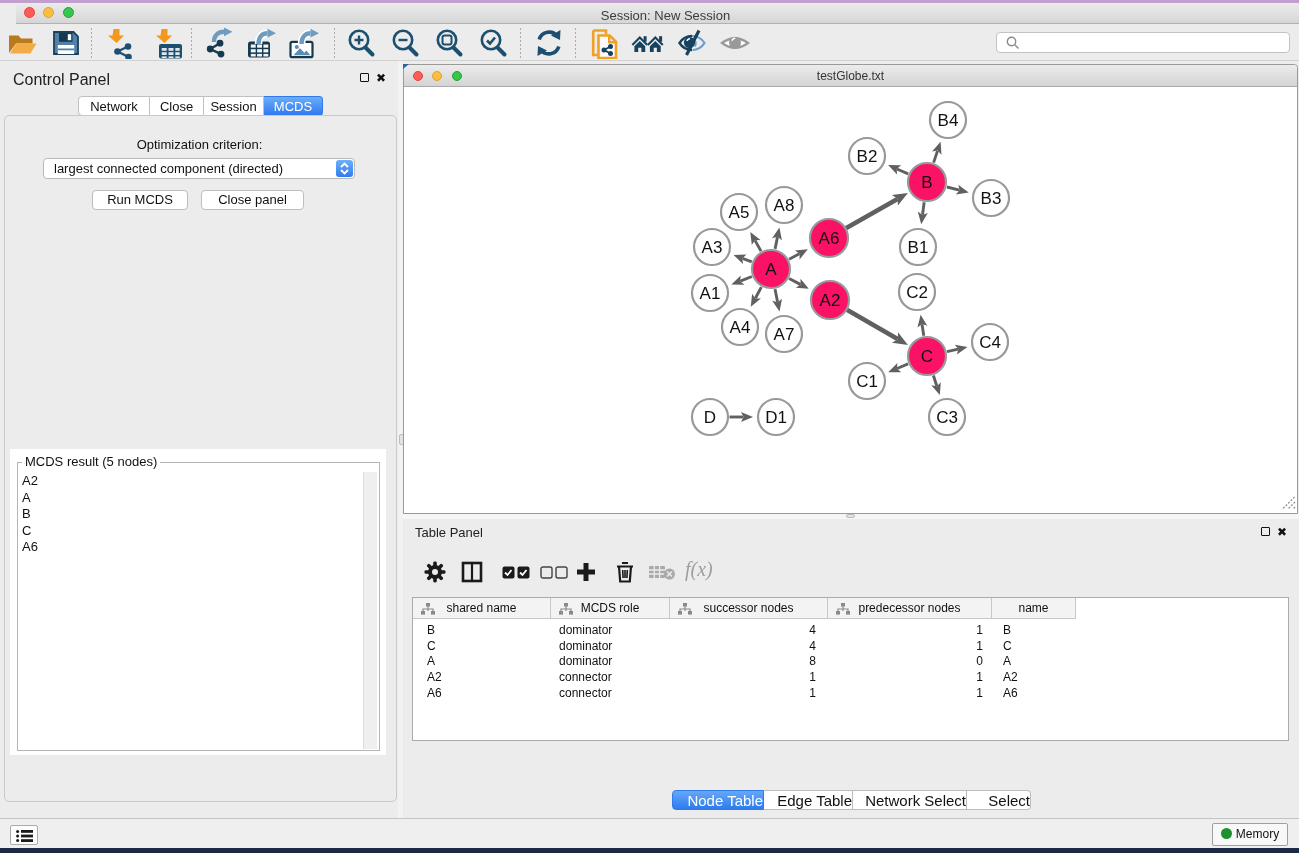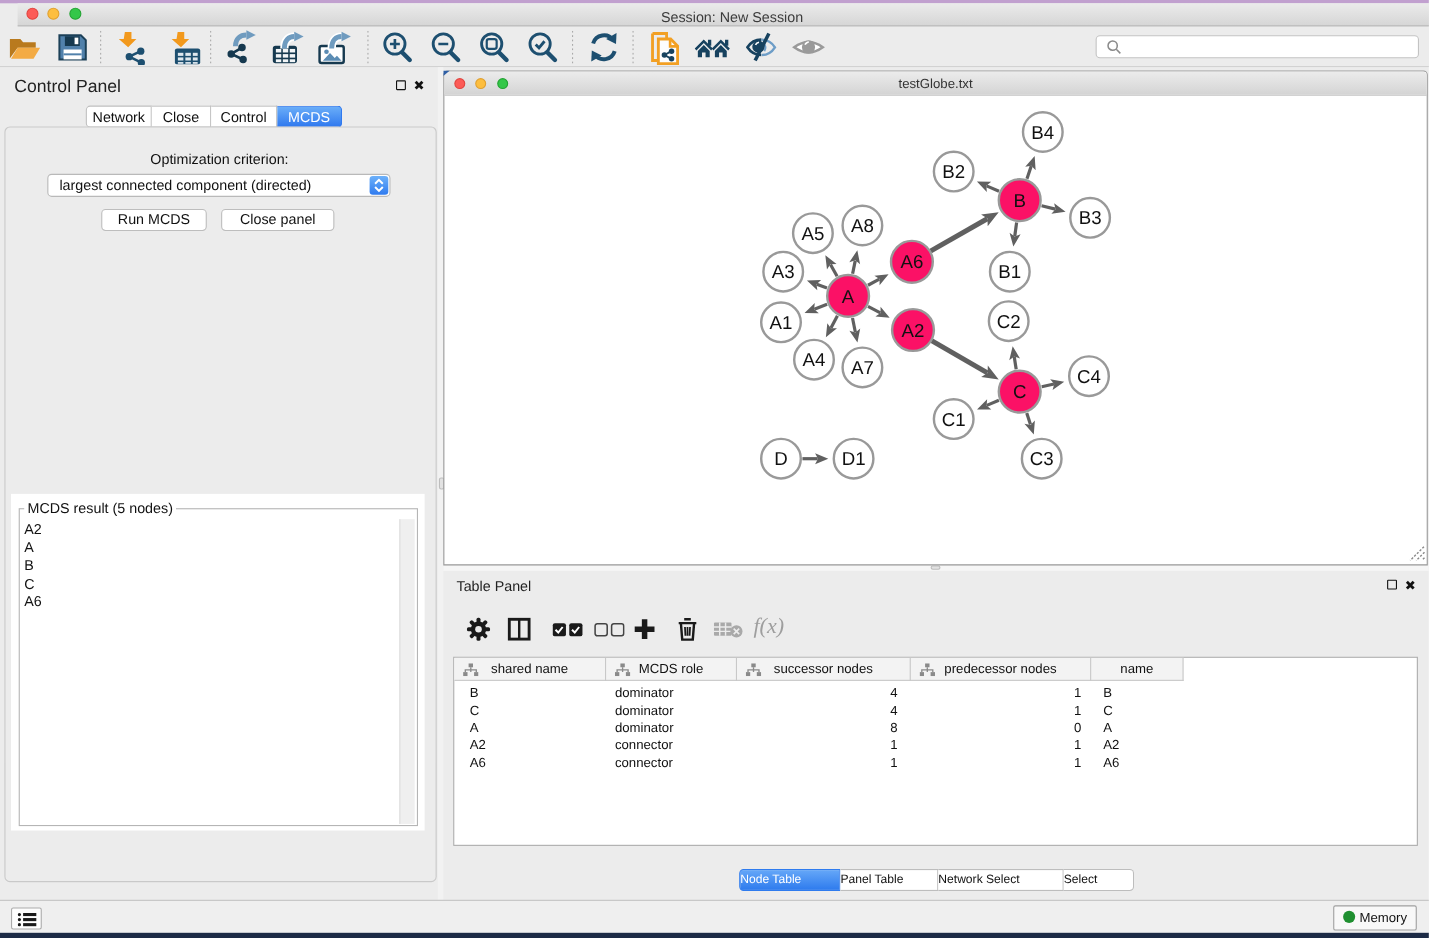"Network" div.cptab { width: 60px -> 72px }
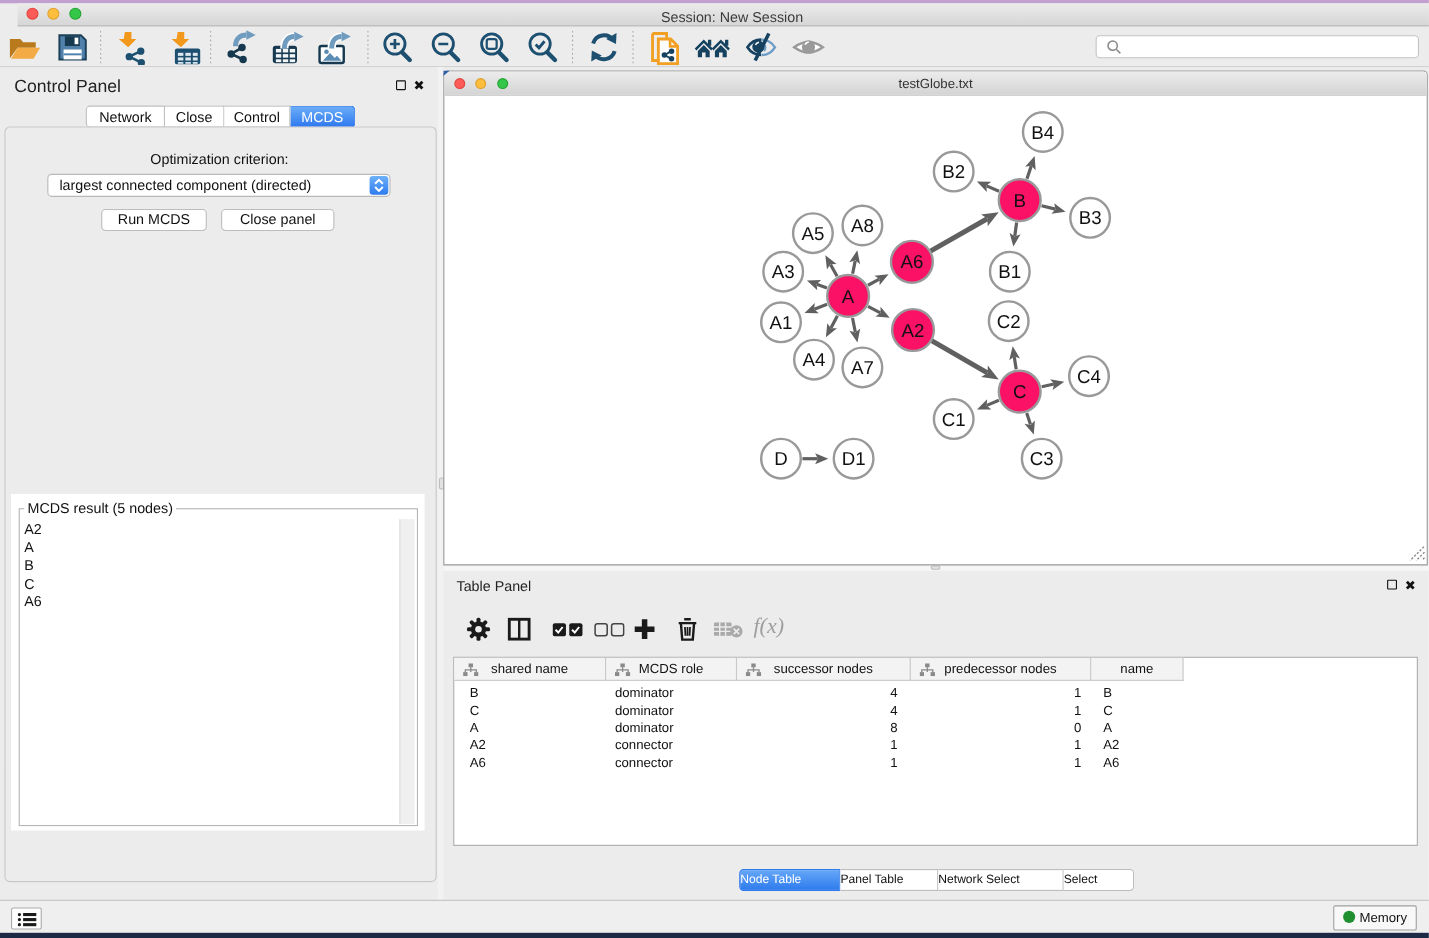"Control" div.cptab { text: Control -> Session }
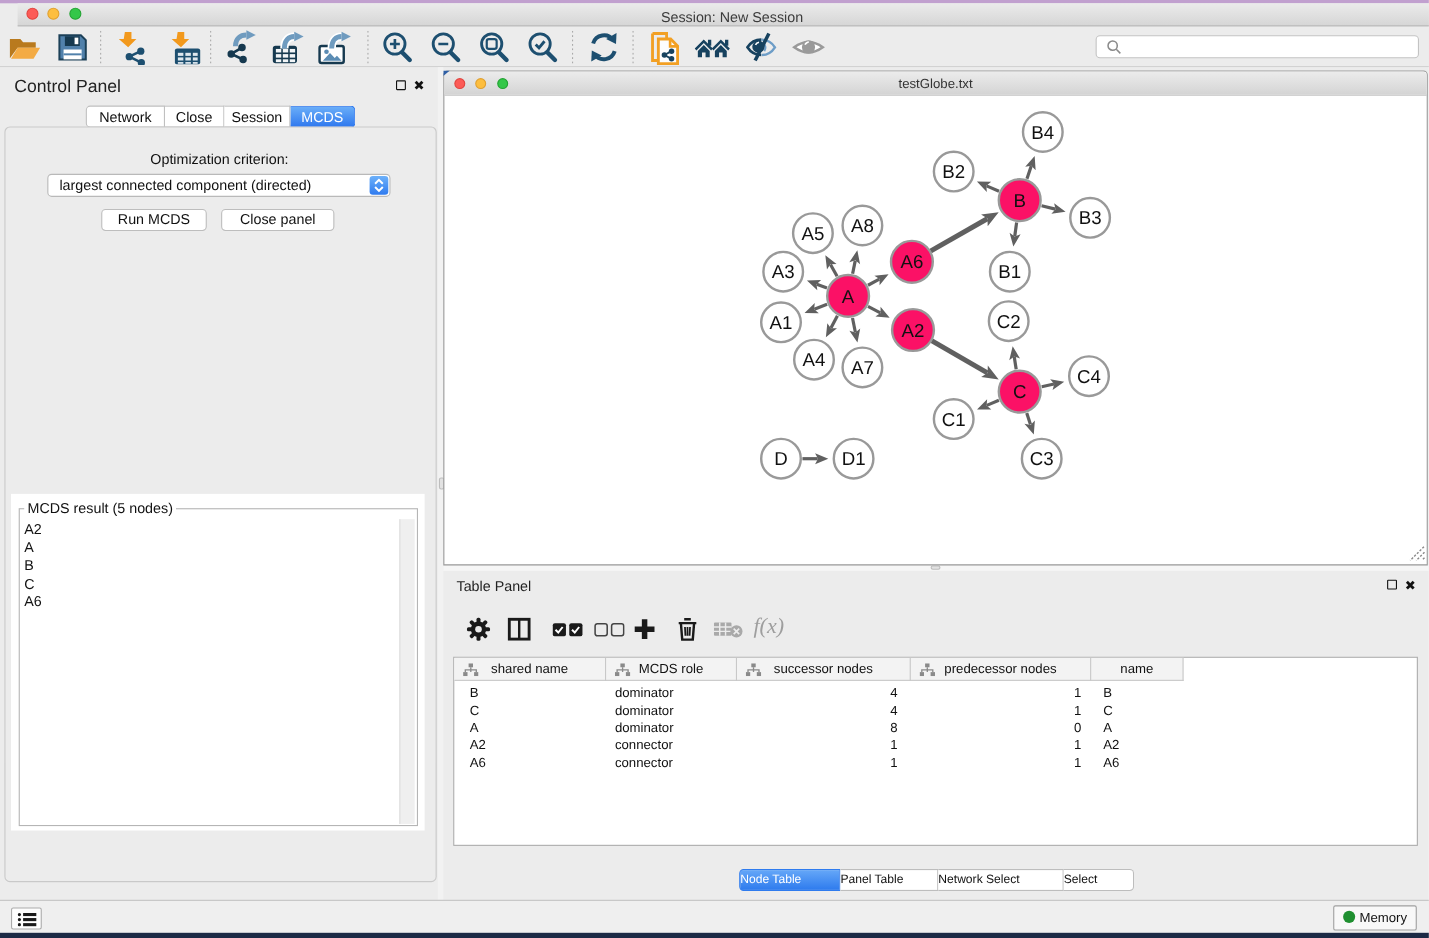"shared name" #tbl { height: 172px -> 144px }
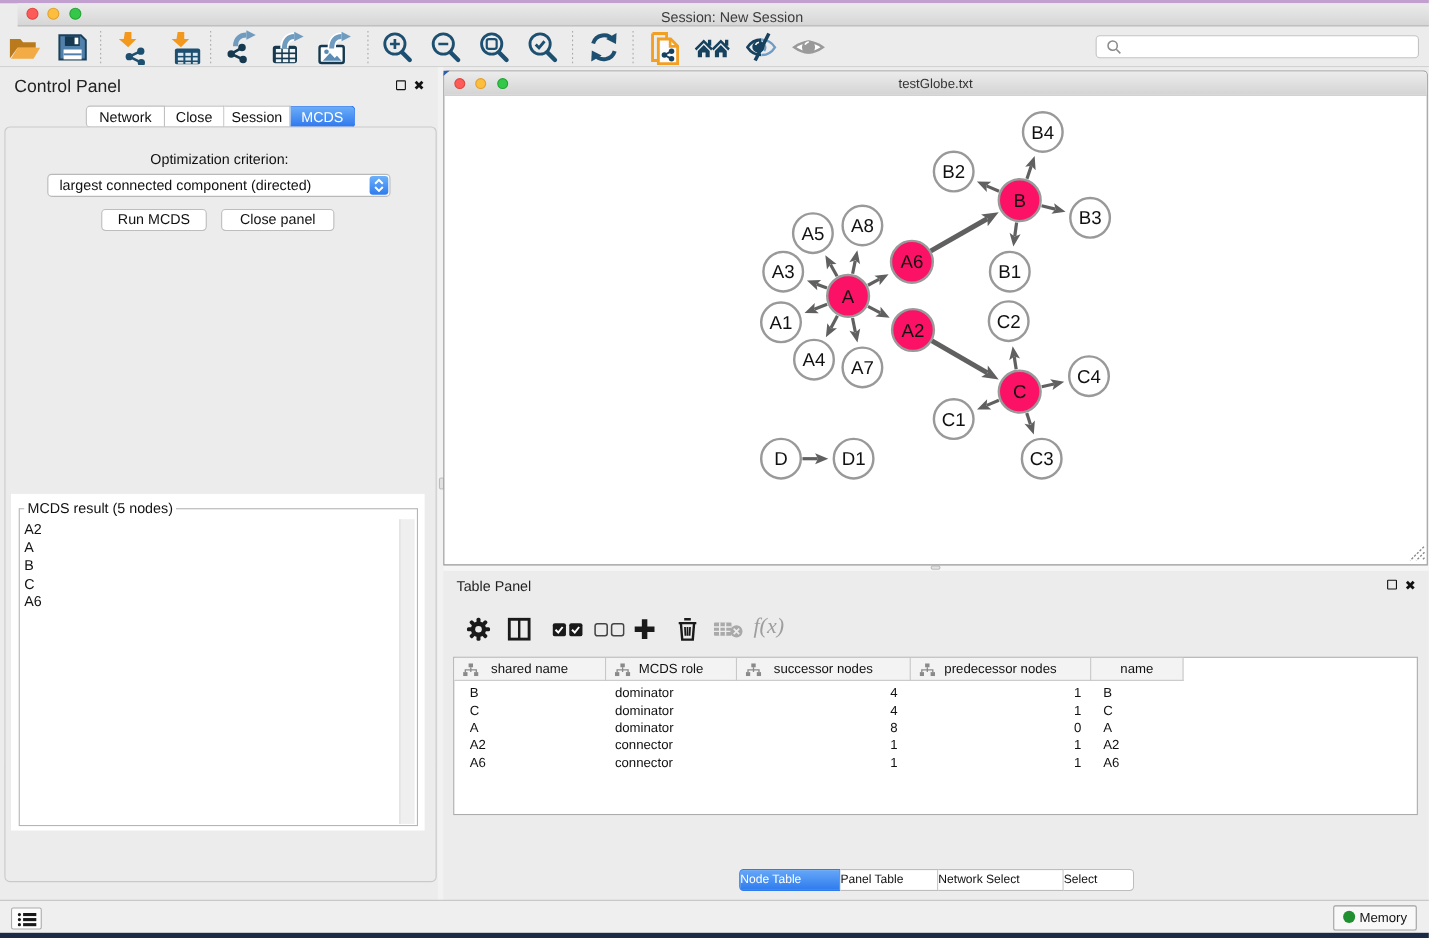"Node Table" .bttab { font-size: 11px -> 15px; text-align: left -> right }
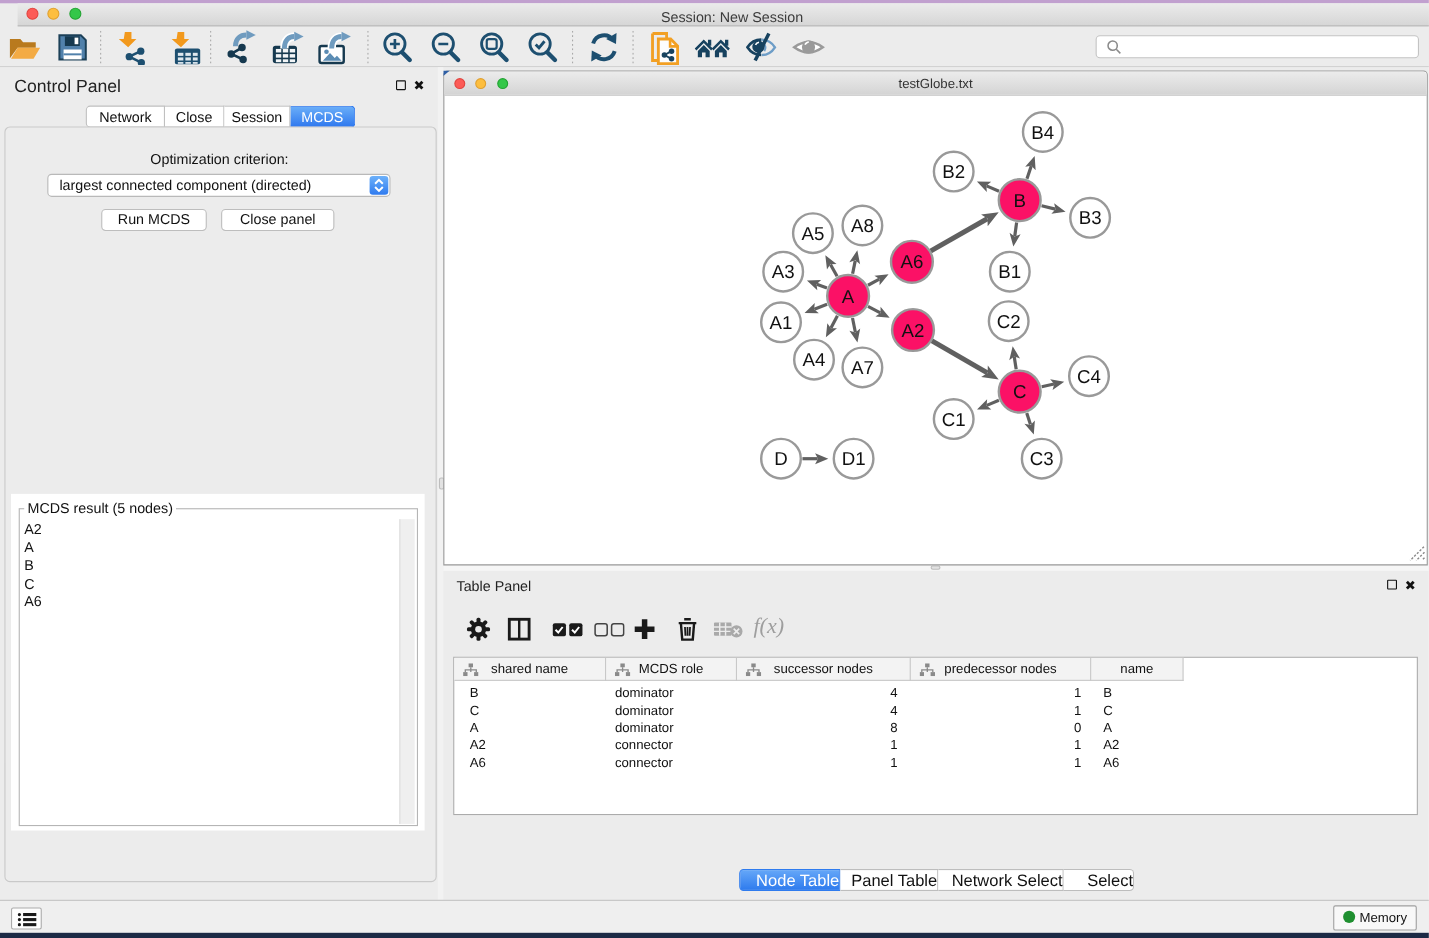"Panel Table" div.bttab { text: Panel -> Edge }
